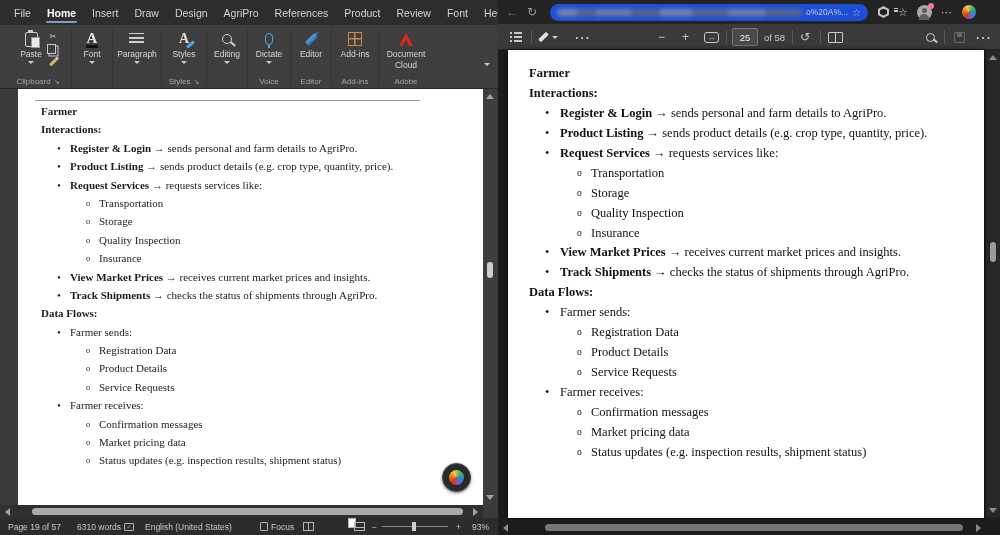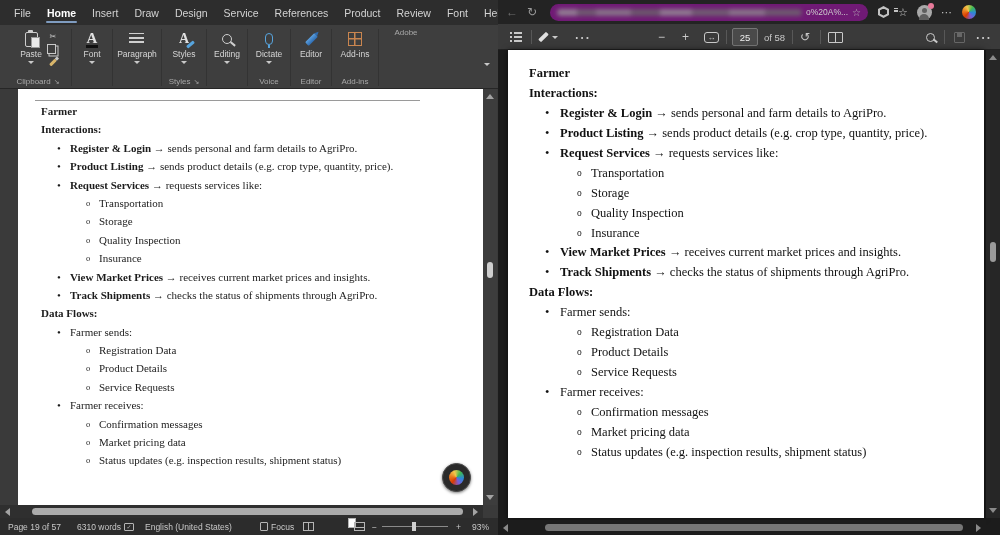"Service" div.tab { text: Service -> AgriPro }
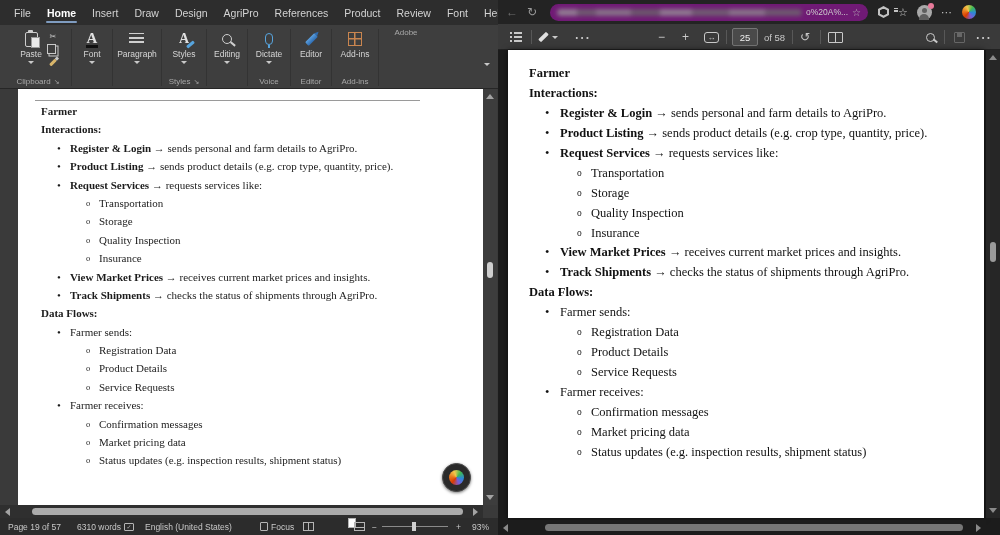"o%20A%..." .pill { background: #701a75 -> #1d4ed8 }
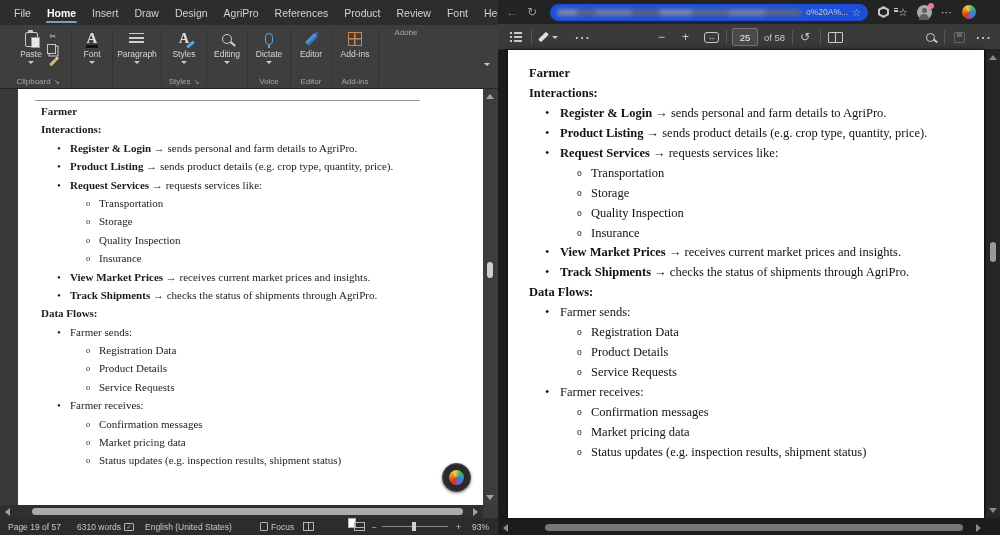"Document" div.rmain { html: none -> <div> <div> <span> <span></span> </span> <span>Document</span> <span>Cloud</span> </div> </div> }
